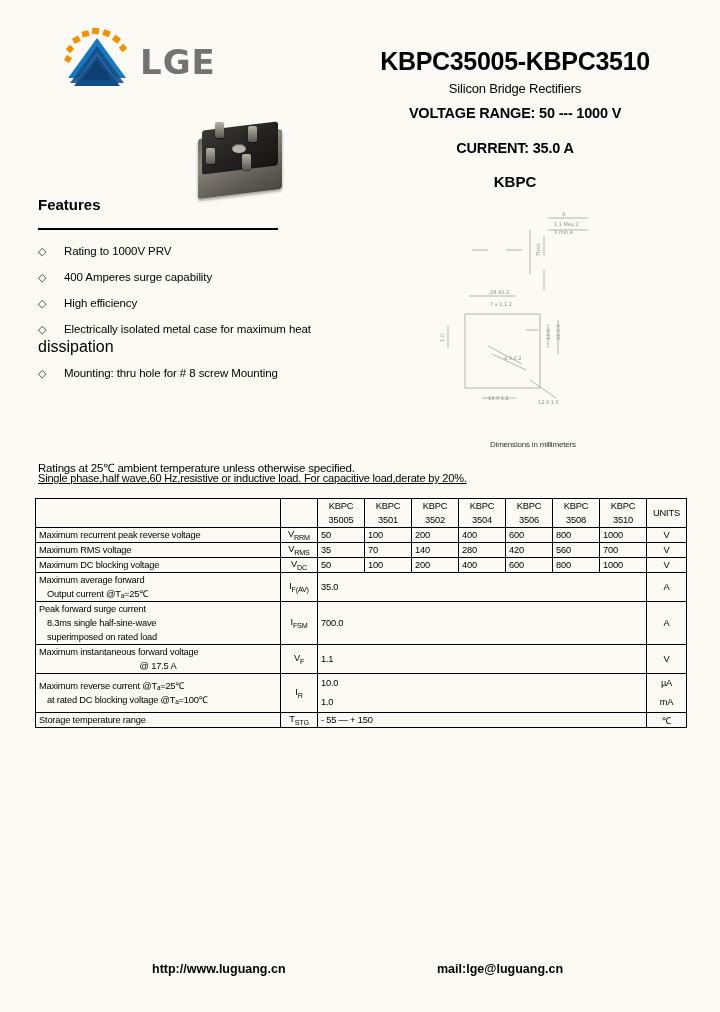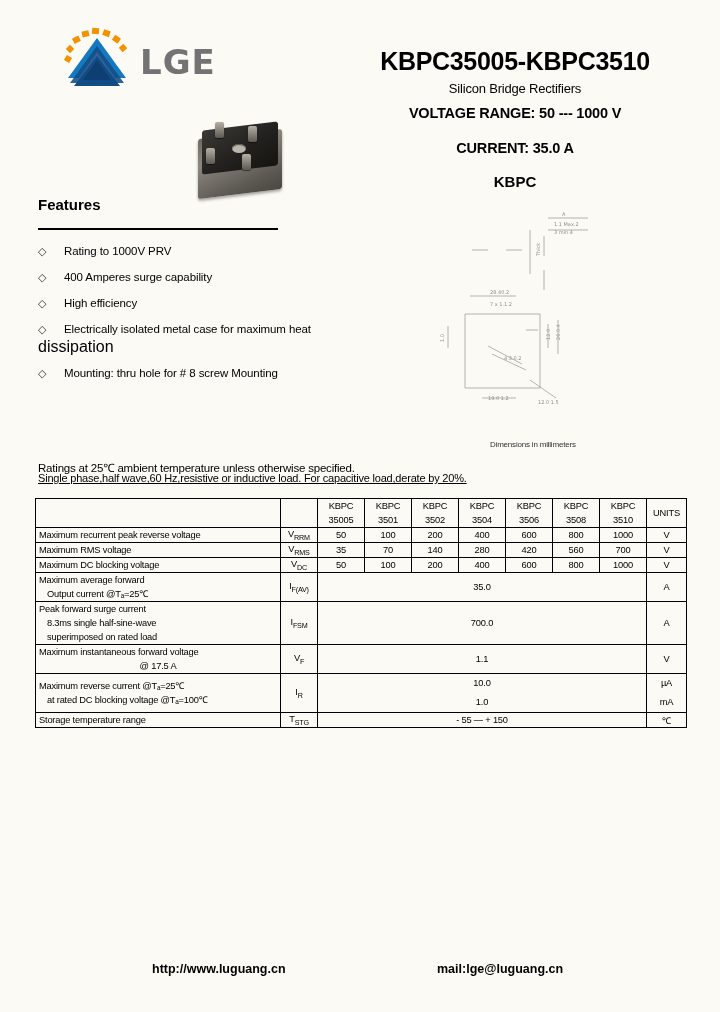"50" td.val { text-align: center -> none }
